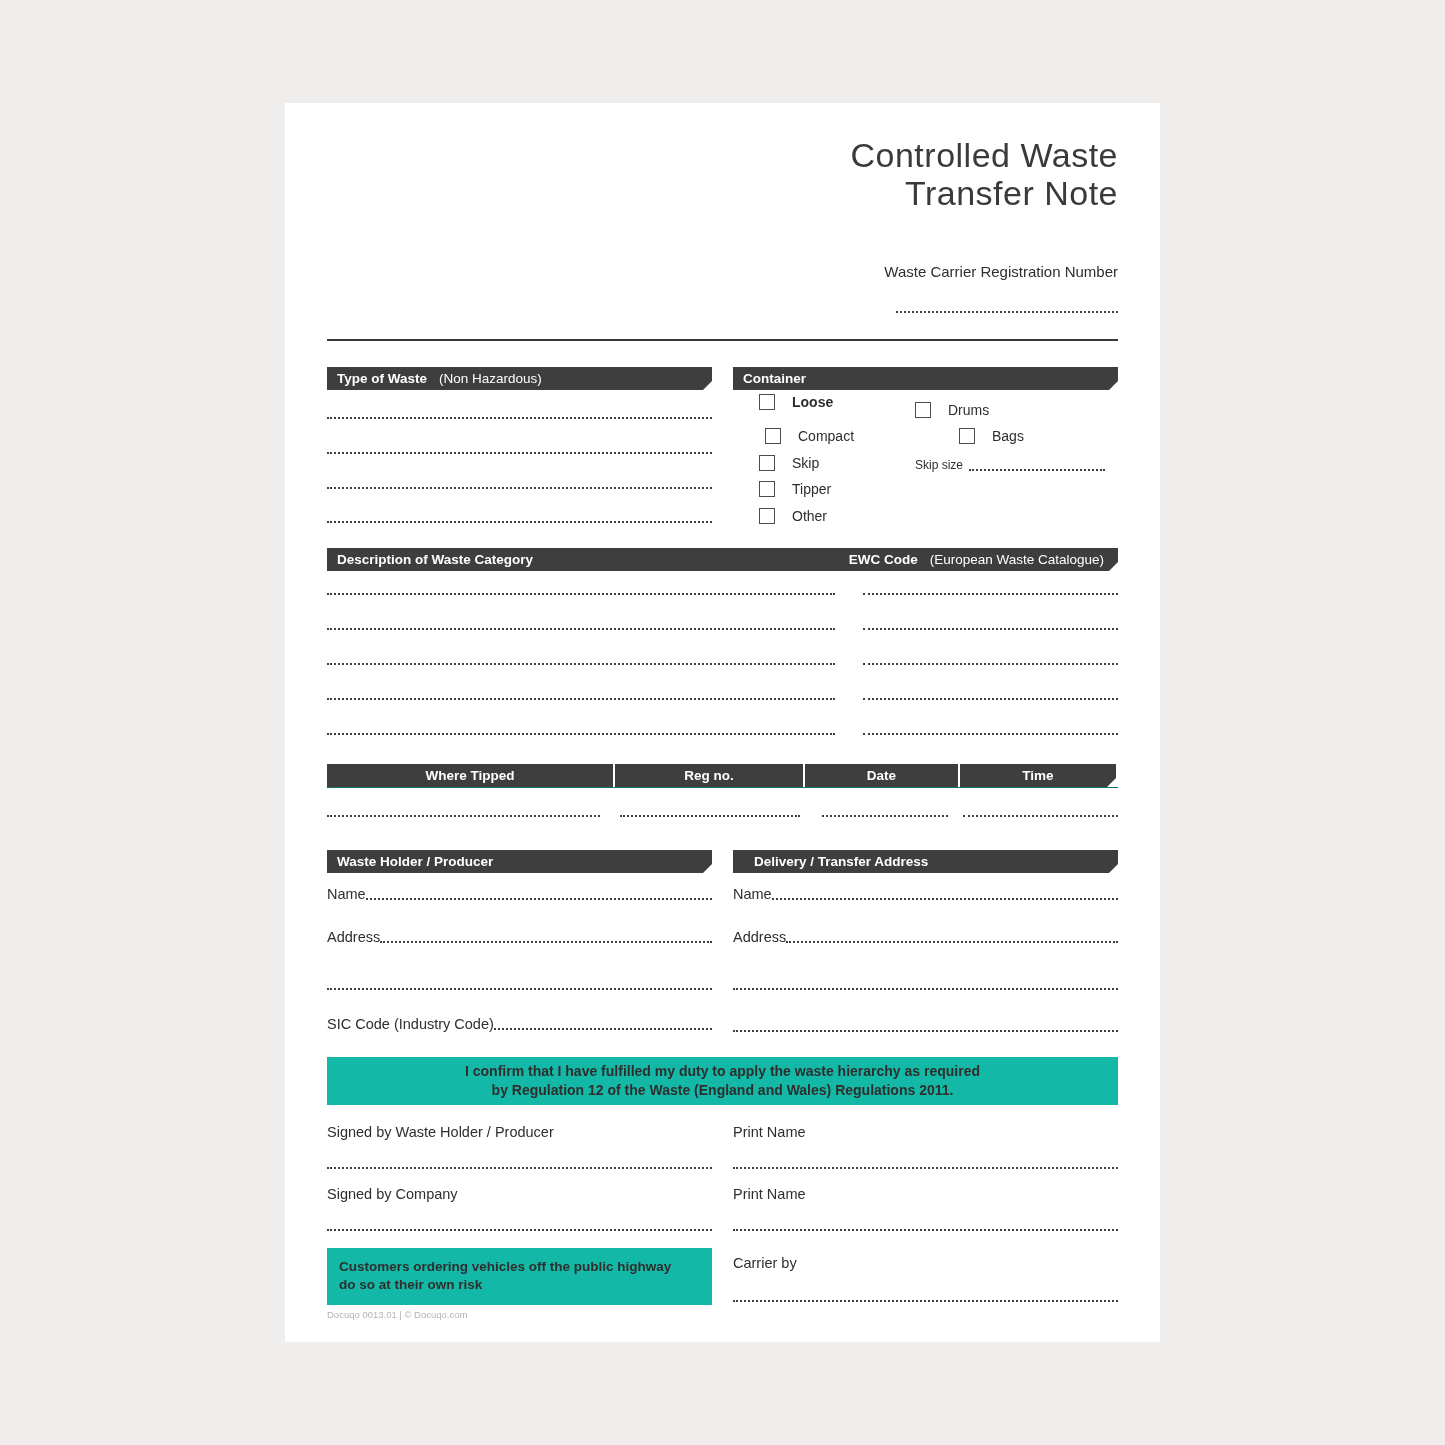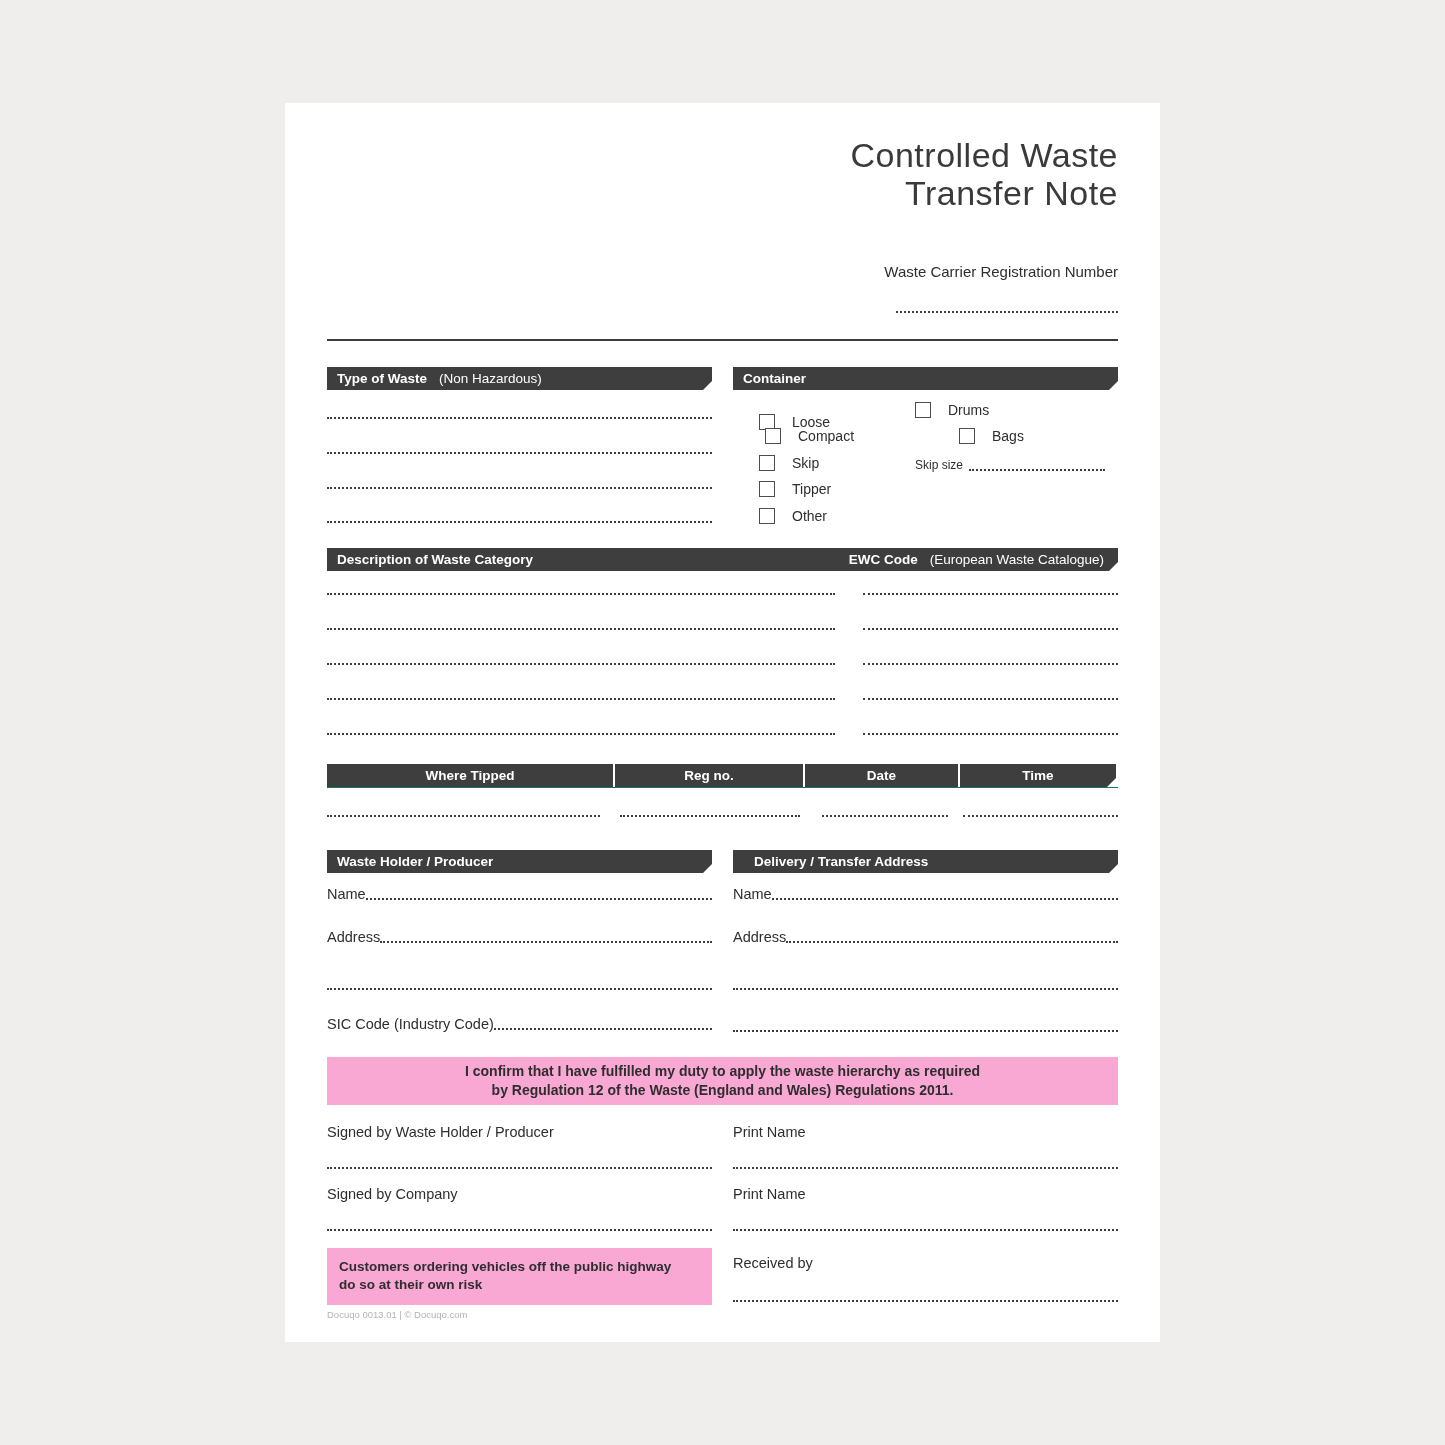"Loose" div.cb-row { font-weight: none -> bold; top: 308px -> 288px }
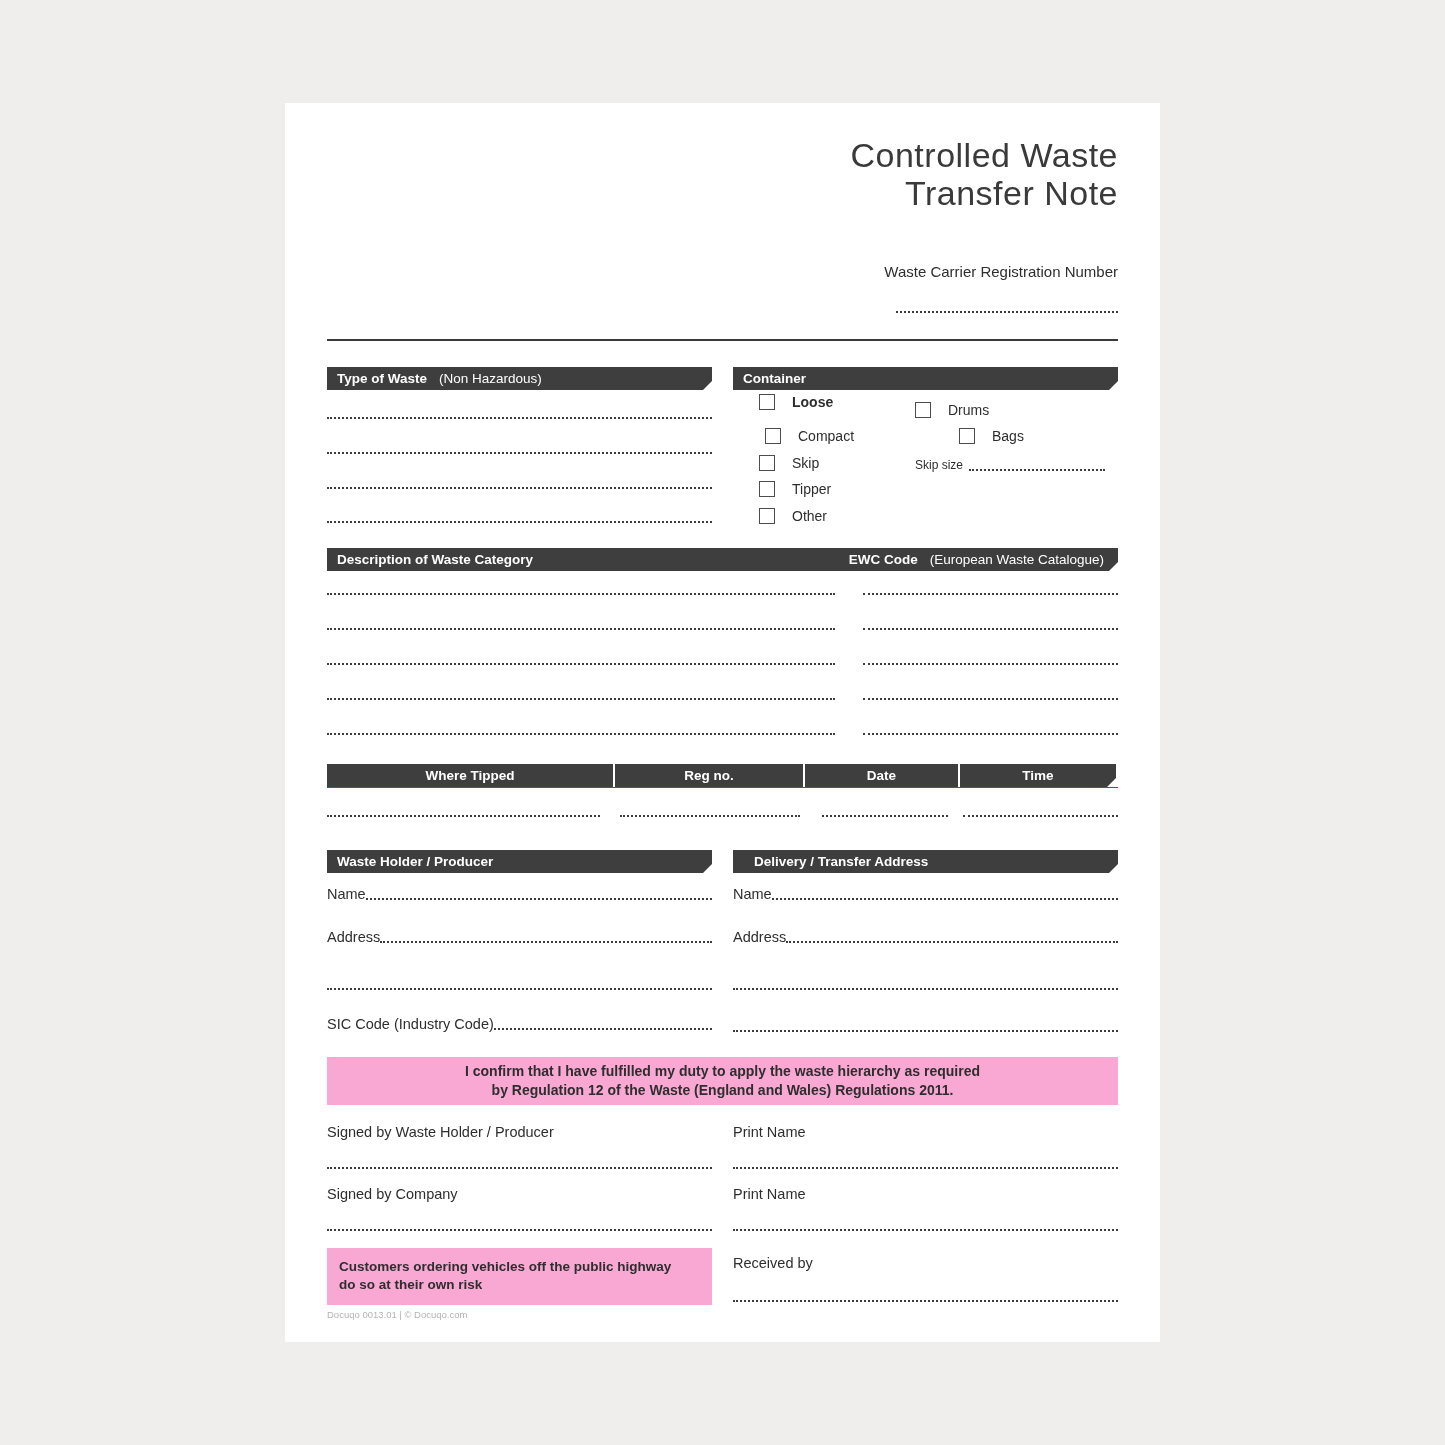"I confirm that I have" .gray-box { background: #f9a8d4 -> #14b8a6 }
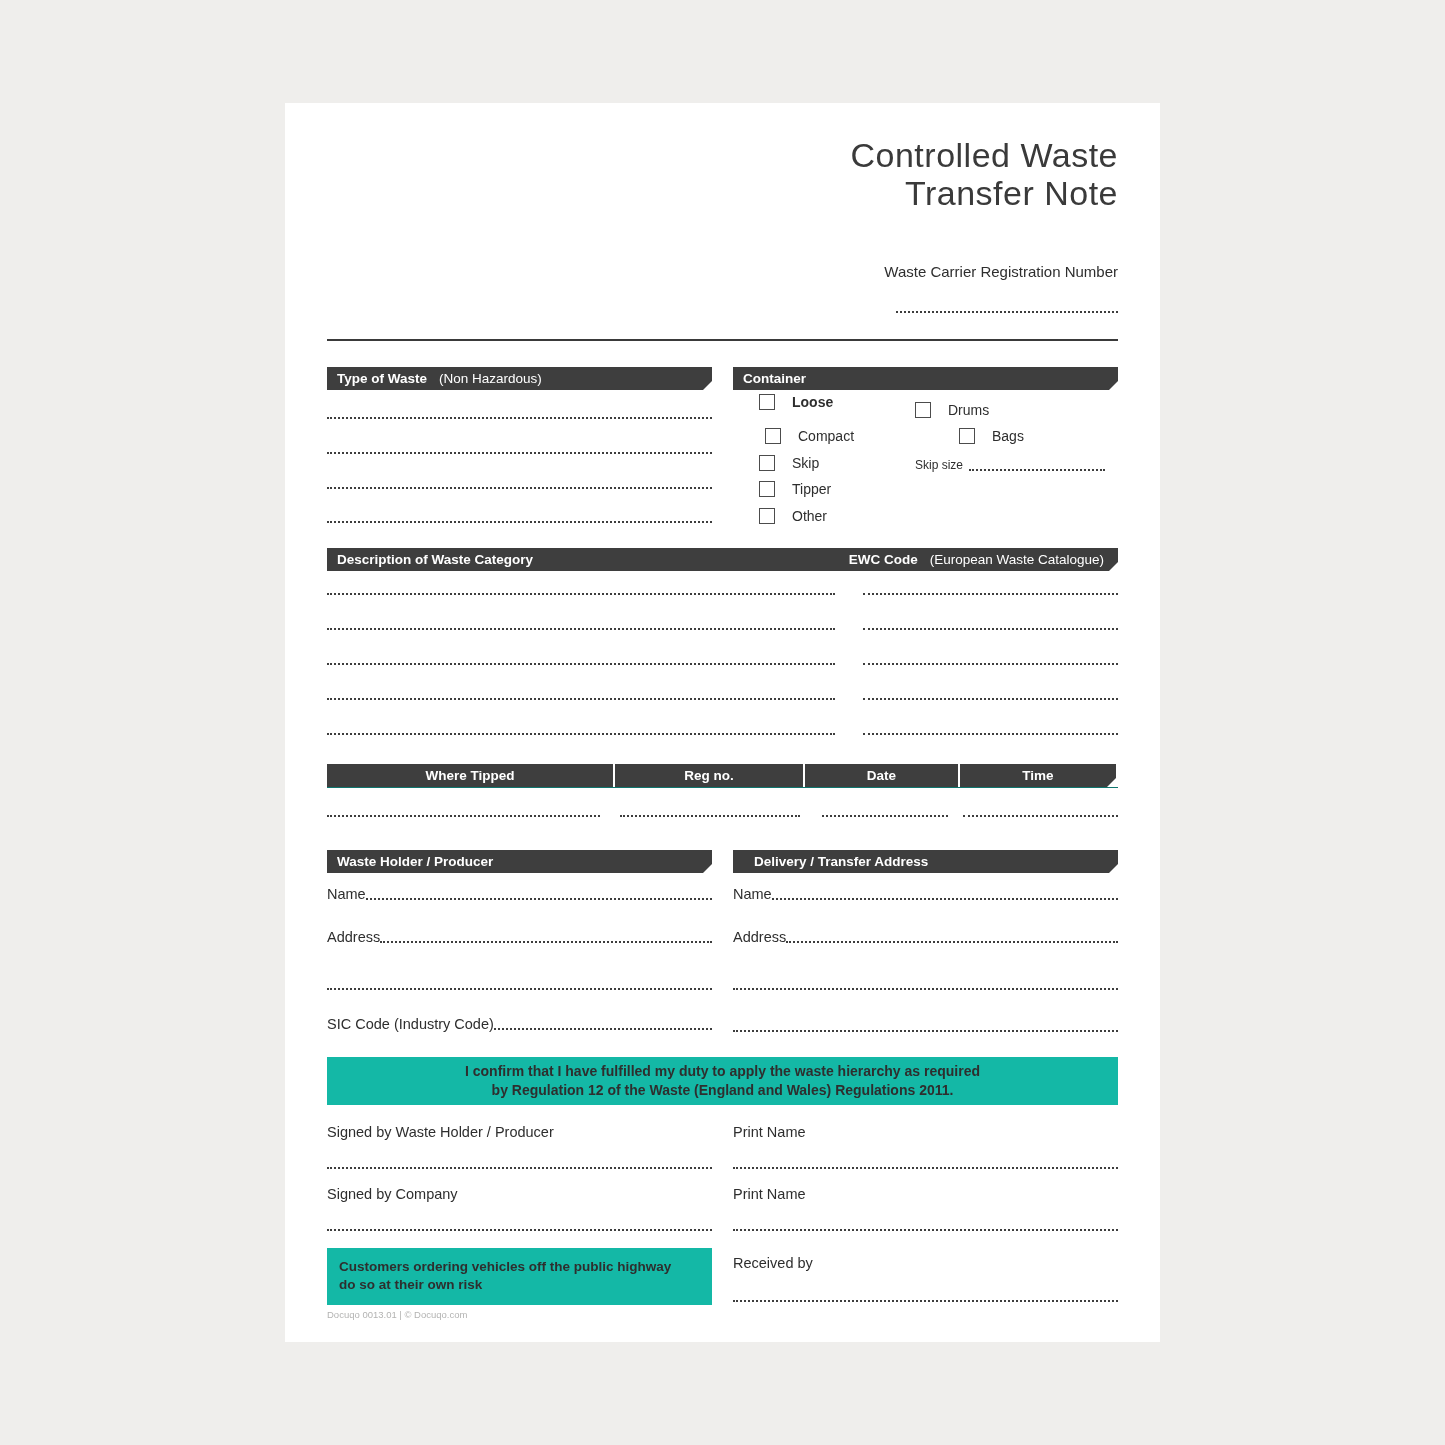"Received by" div.plain-label { text: Received -> Carrier }
